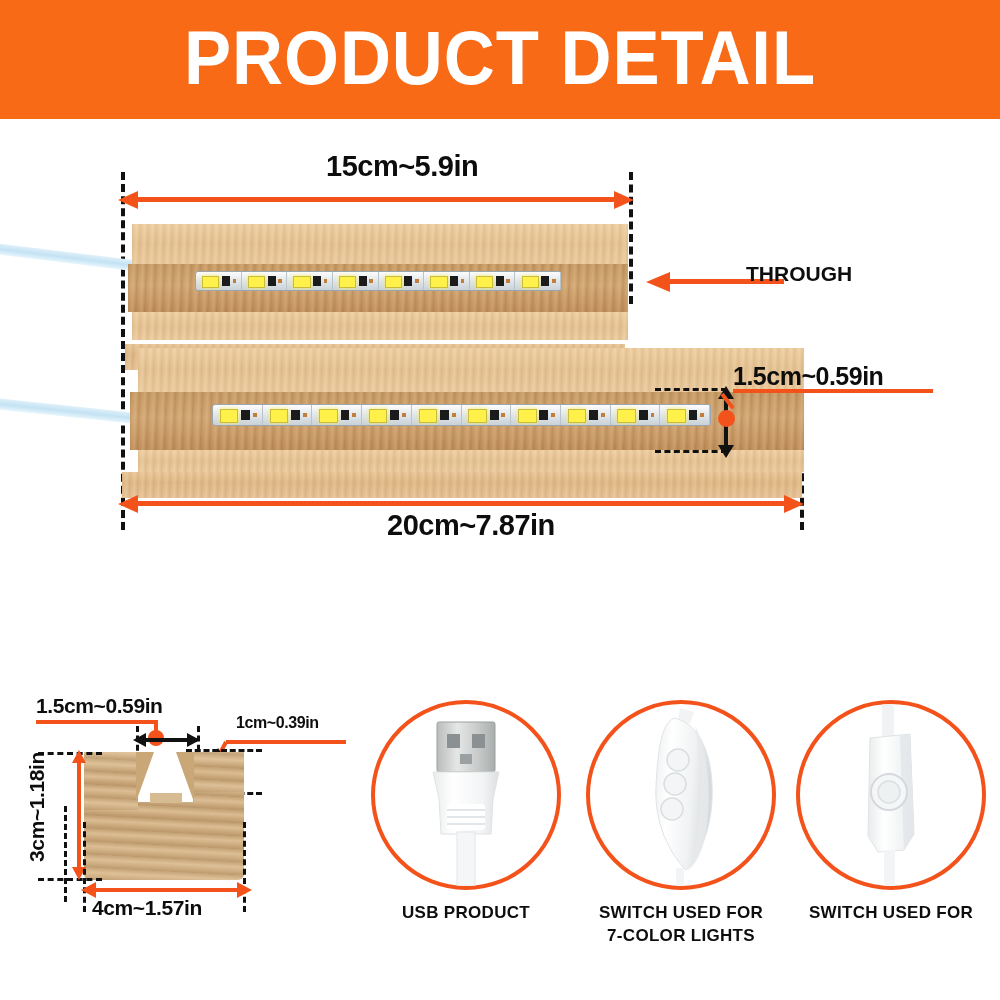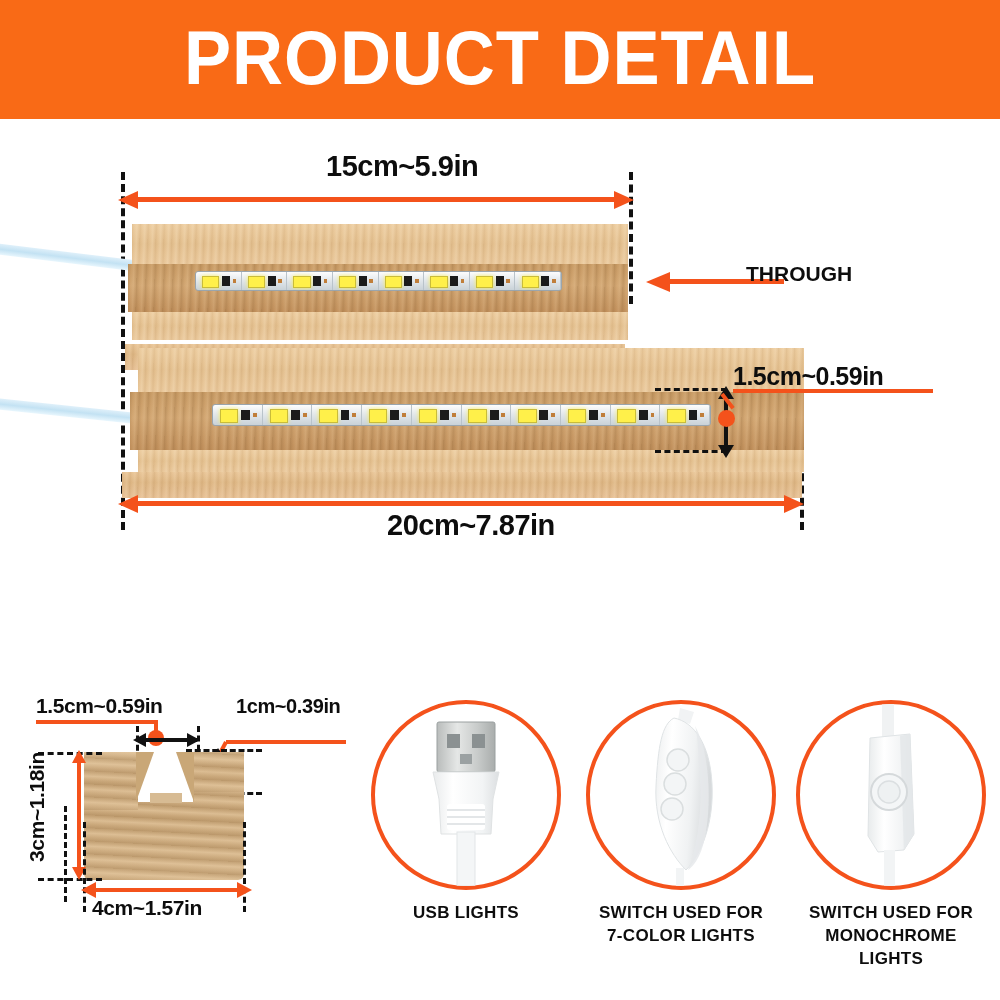"1cm~0.39in" div.lbl { font-size: 20px -> 16px; top: 695px -> 714px }
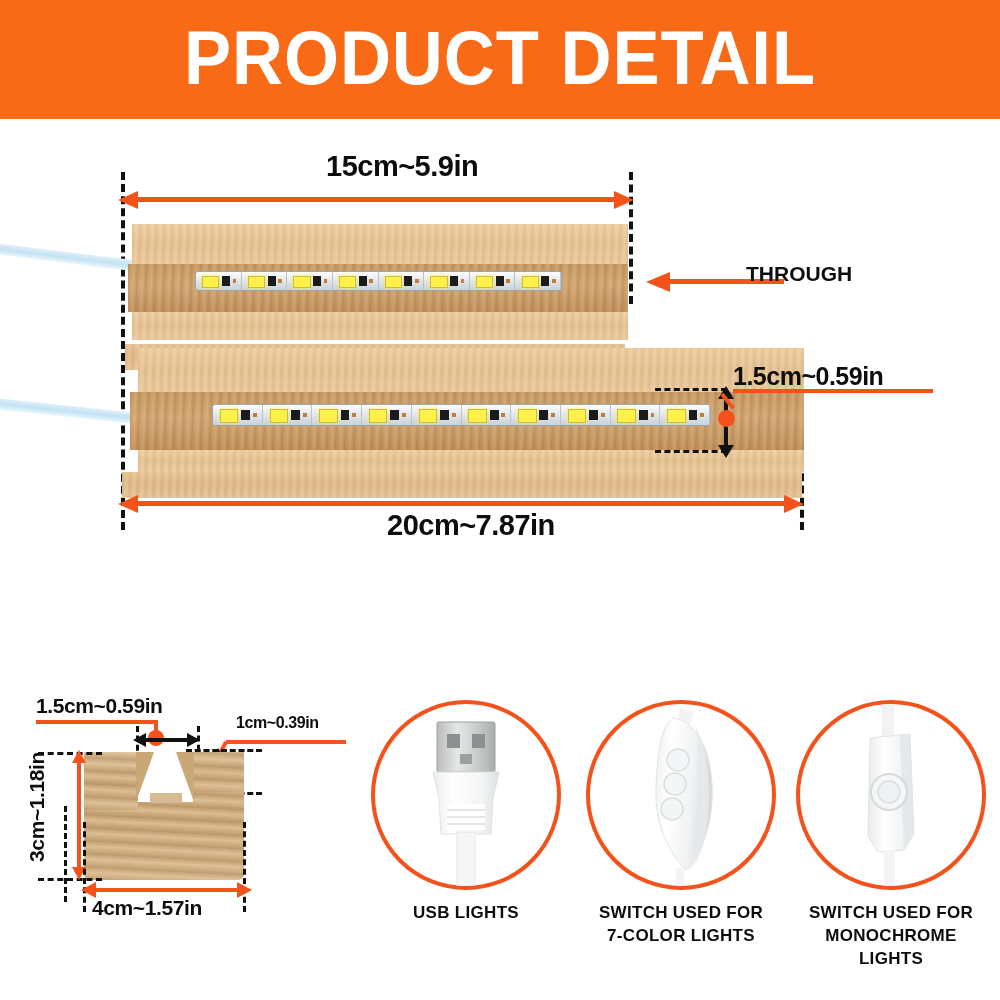"USB LIGHTS" div { text: LIGHTS -> PRODUCT }
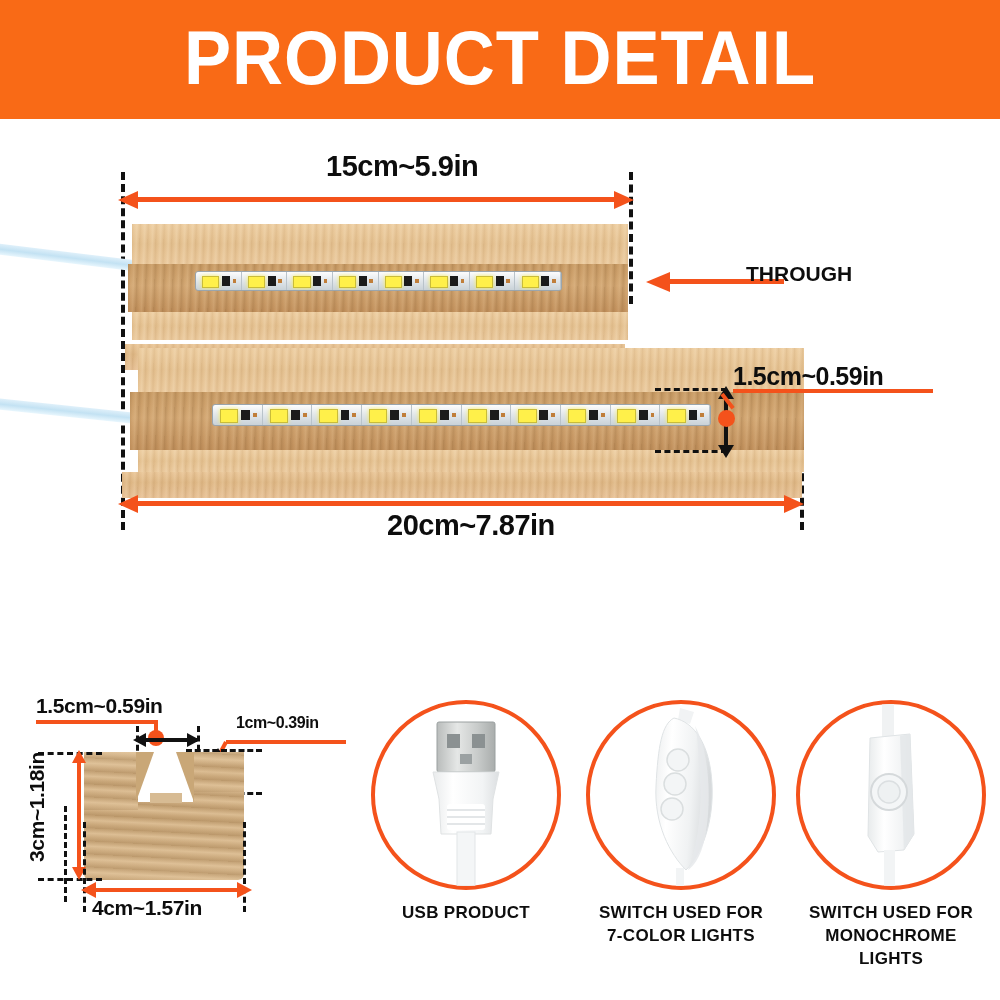"MONOCHROME LIGHTS" div { html: <div>MONOCHROME LIGHTS</div> -> none }
